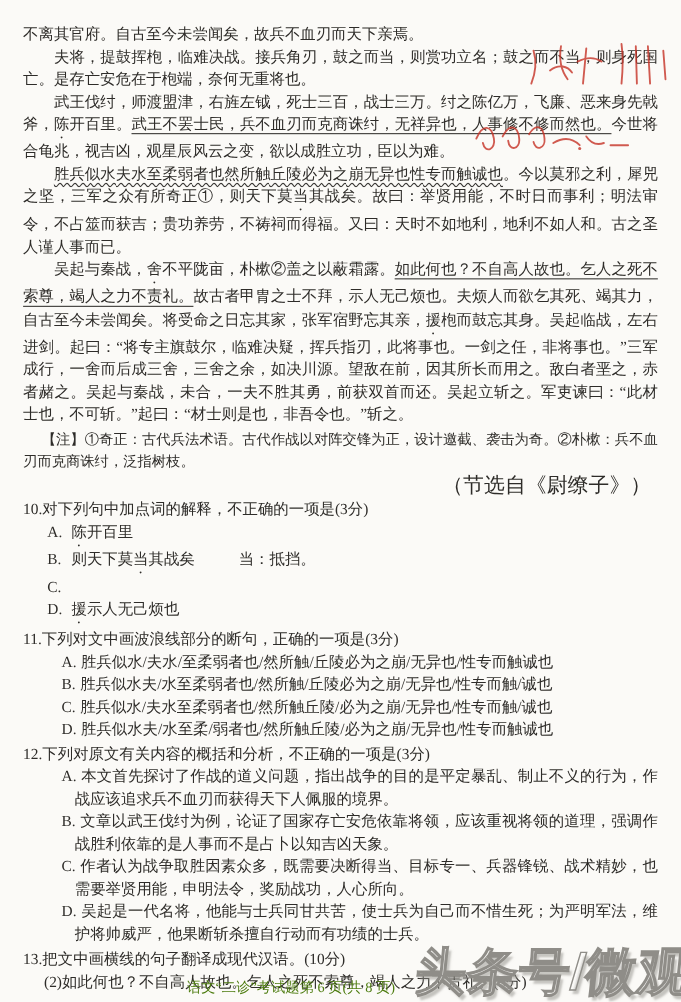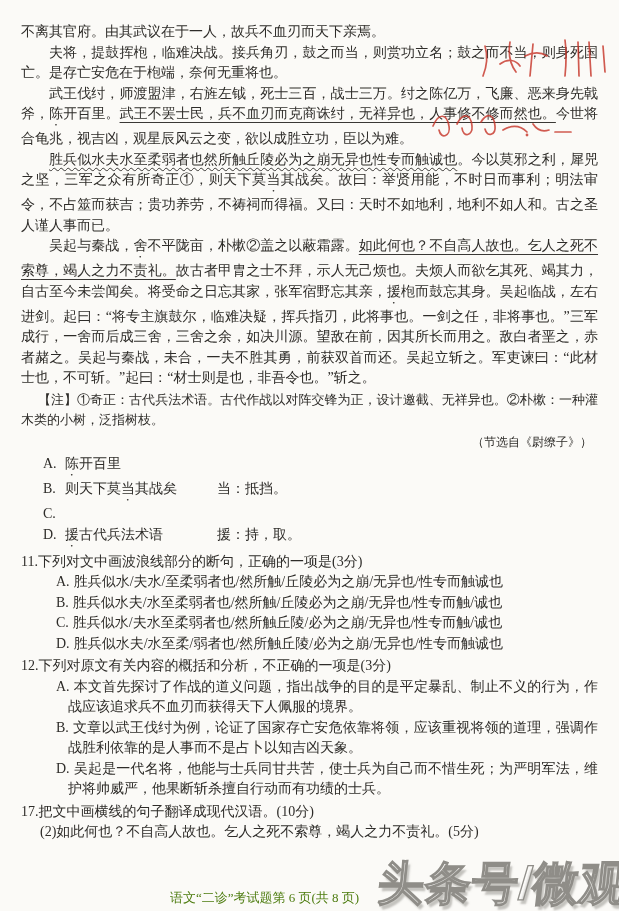"不离其官府。由其武议在于一人，故兵不血刃而天下亲焉。" span.seg { text: 由其武议在于一人 -> 自古至今未尝闻矣 }
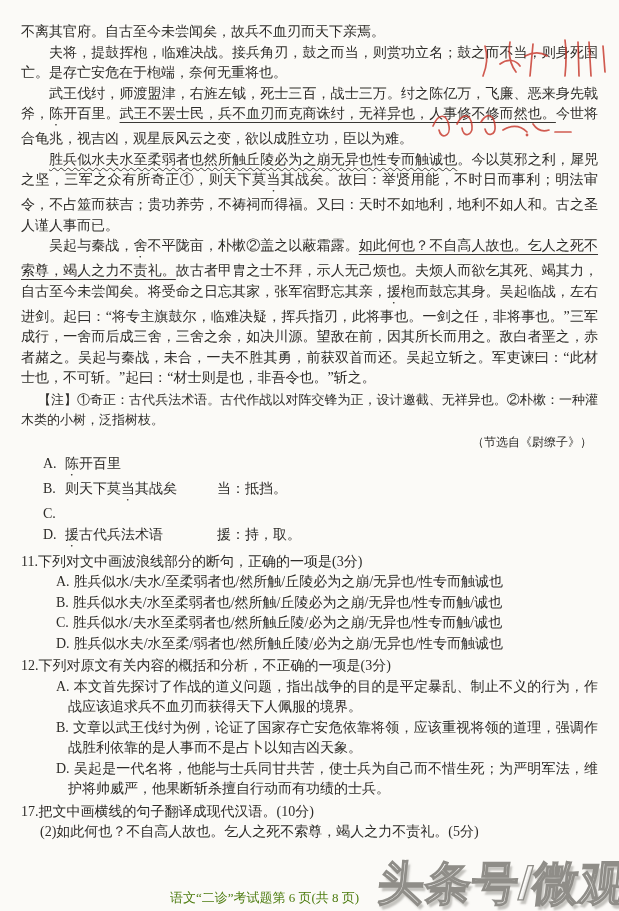"【注】①奇正：古代兵法术语。古代作战以对阵交锋为正，设计邀截、无祥异也。②朴樕：" p.para { text: 无祥异也。②朴樕：一种灌木类的小树 -> 袭击为奇。②朴樕：兵不血刃而克商诛纣 }
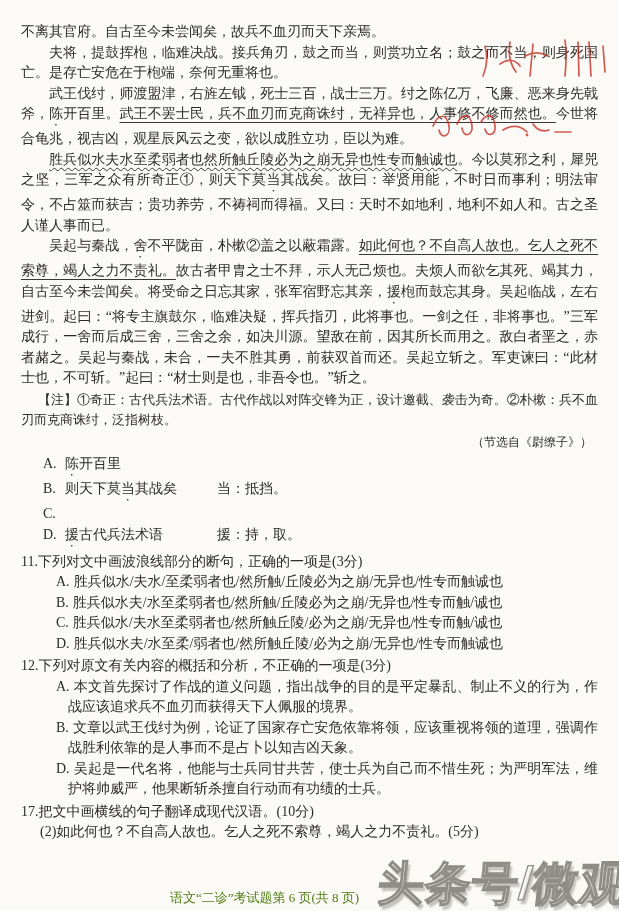"（节选自《尉缭子》）" .source-line { font-size: 12px -> 19px }
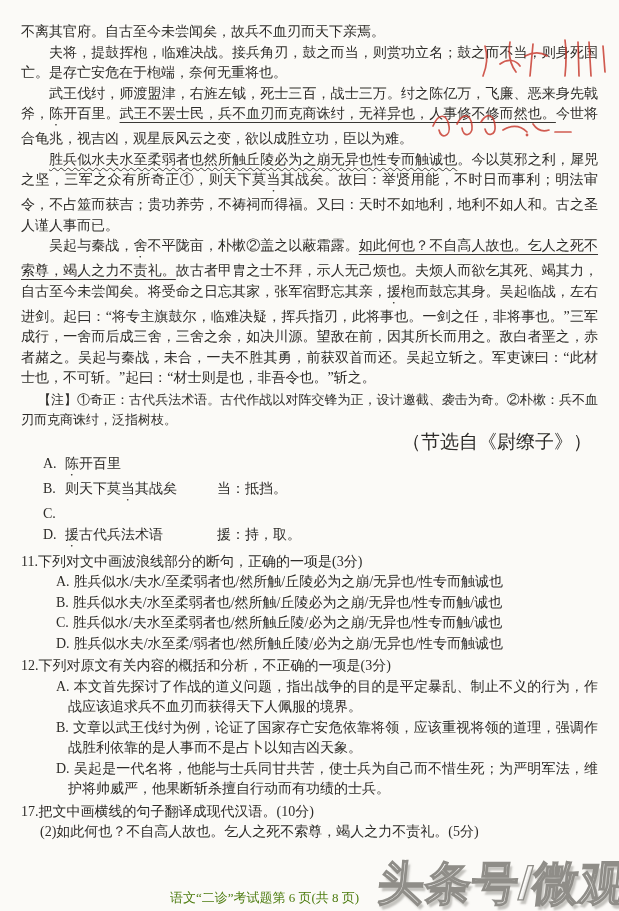"10.对下列句中加点词的解释，不正确的一项是(3分)" div.q-stem { html: none -> <div><span>10.</span><span>对下列句中加点词的解释，不正确的一项是(3分)</span></div> }
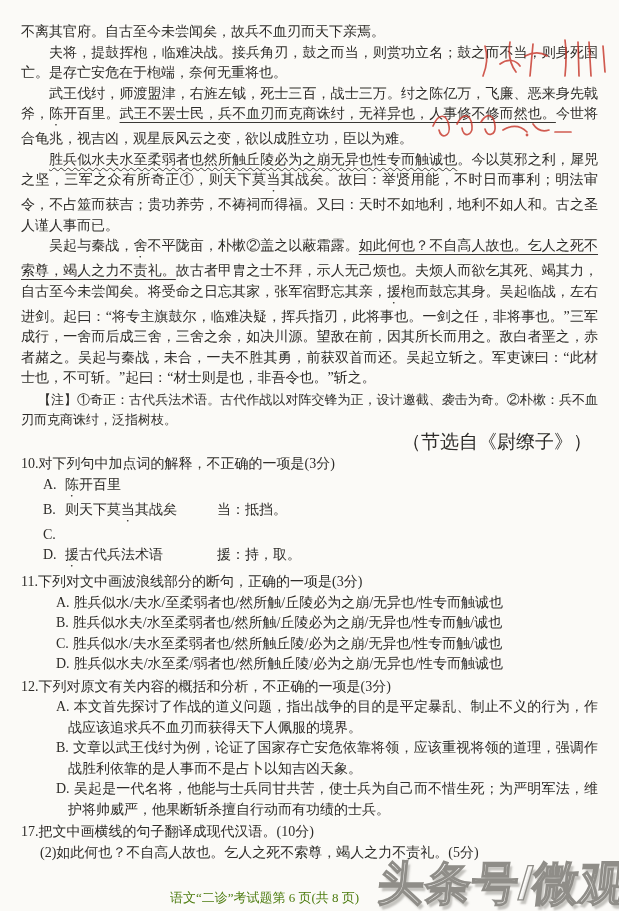"古代兵法术语" span.seg { text: 古代兵法术语 -> 示人无己烦也 }
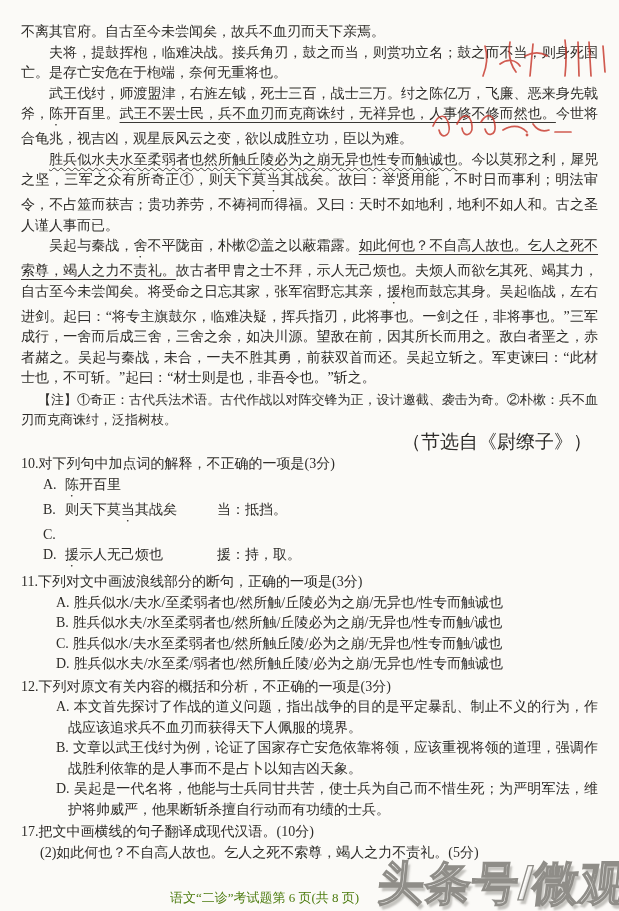"援：持，取。" span.opt-gloss { html: <span>援：持，取。</span> -> none }
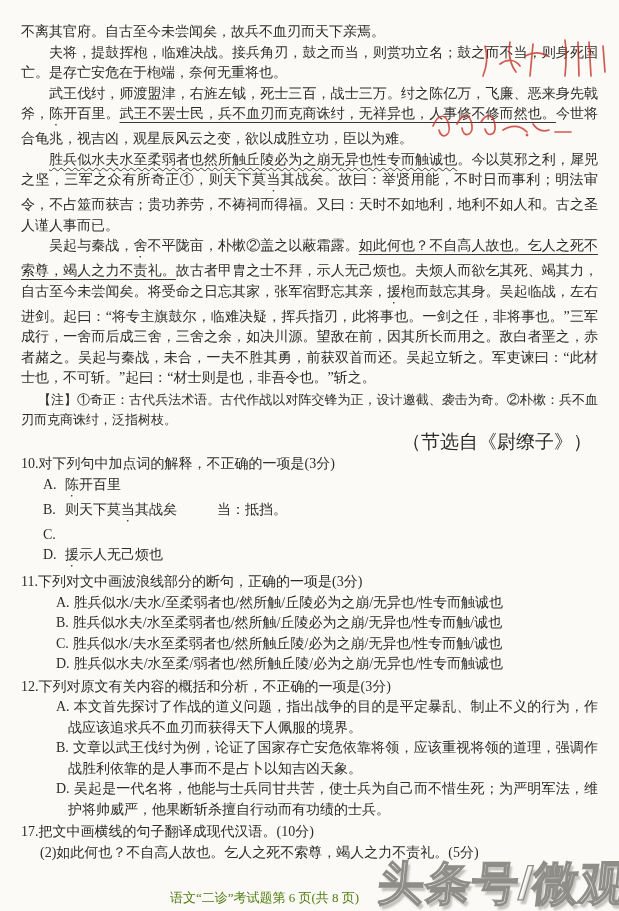"C. 作者认为战争取胜因素众多，既需要决断得当、目标专一、兵器锋锐、战术精妙，也需要举贤用能，申明法令，奖励战功，人心所向。" div.q-option { html: none -> <div><span>C.</span><span>作者认为战争取胜因素众多，既需要决断得当、目标专一、兵器锋锐、战术精妙，也需要举贤用能，申明法令，奖励战功，人心所向。</span></div> }
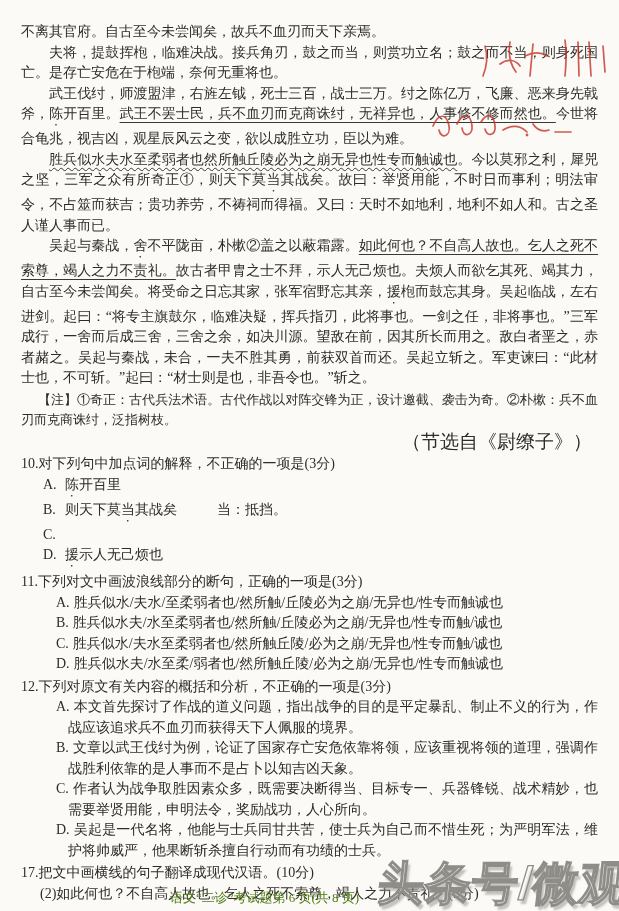"17." span.q-num { text: 17 -> 13 }
